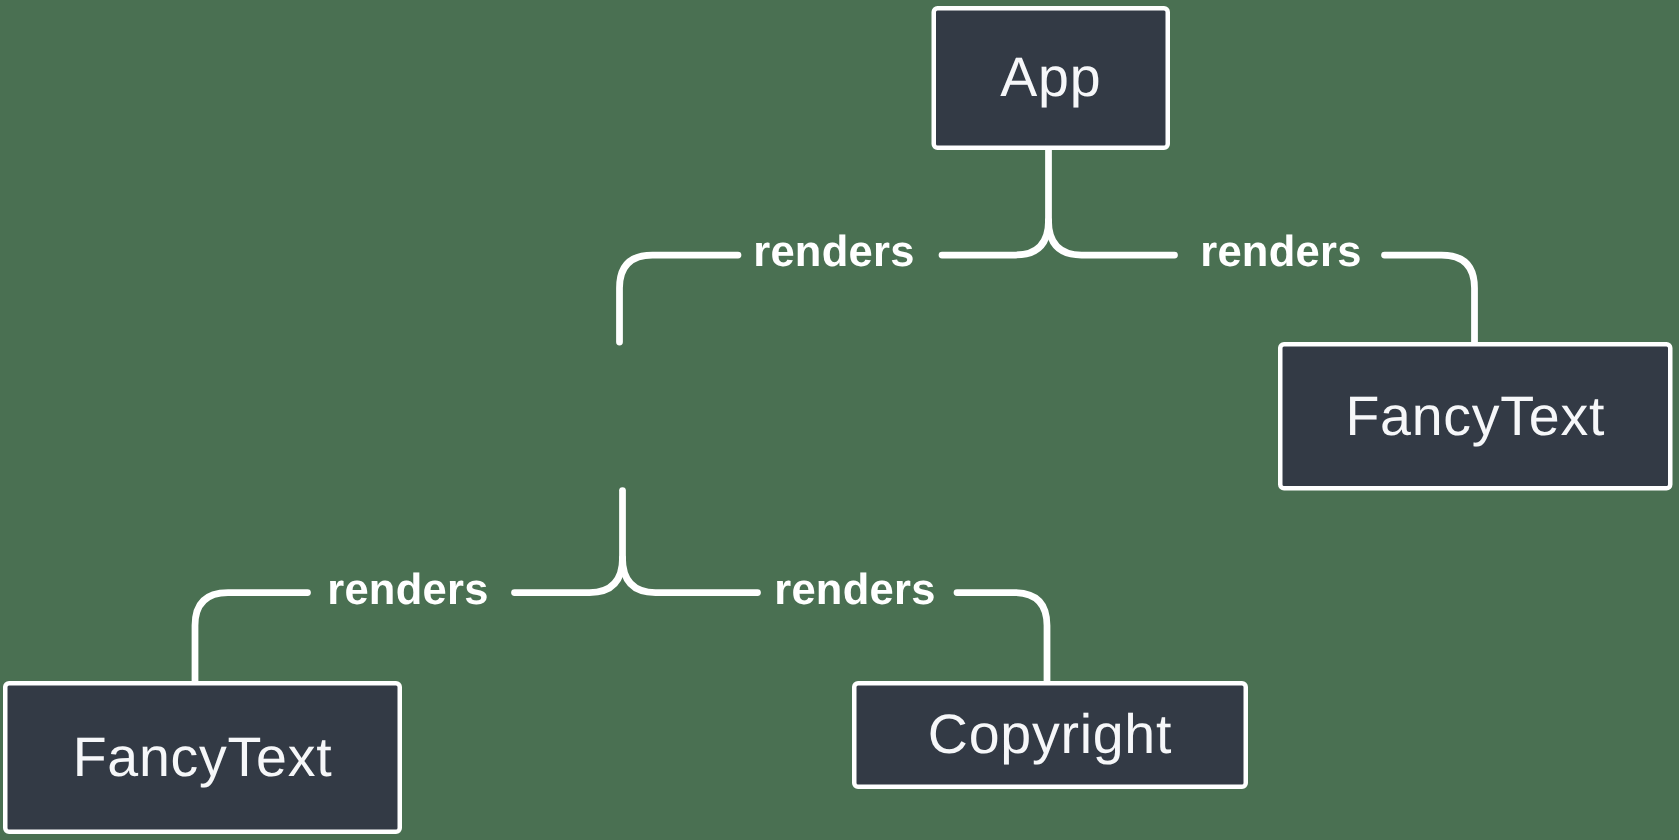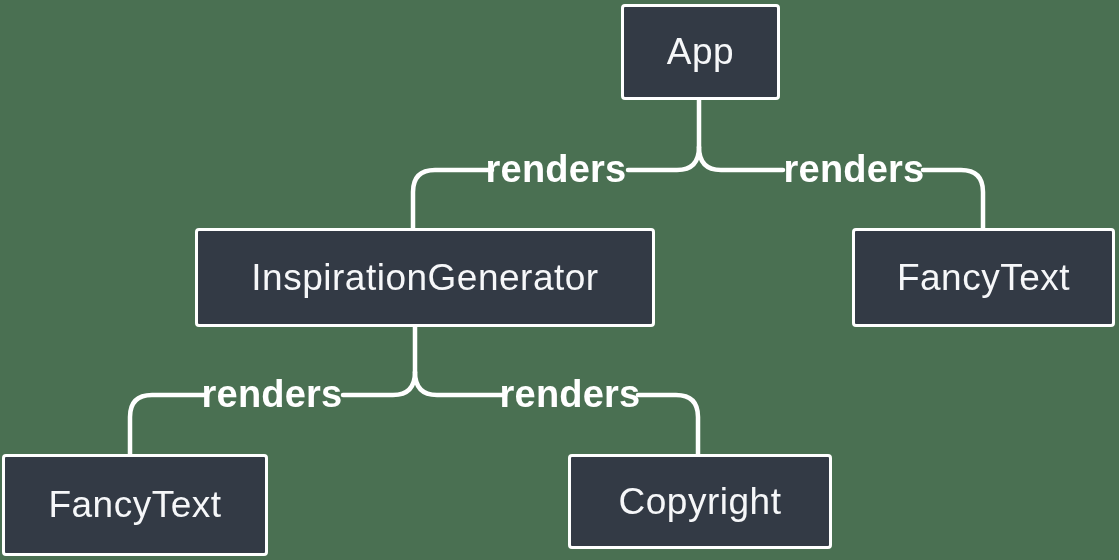"renders" .edge-label { font-size: 38px -> 29px }
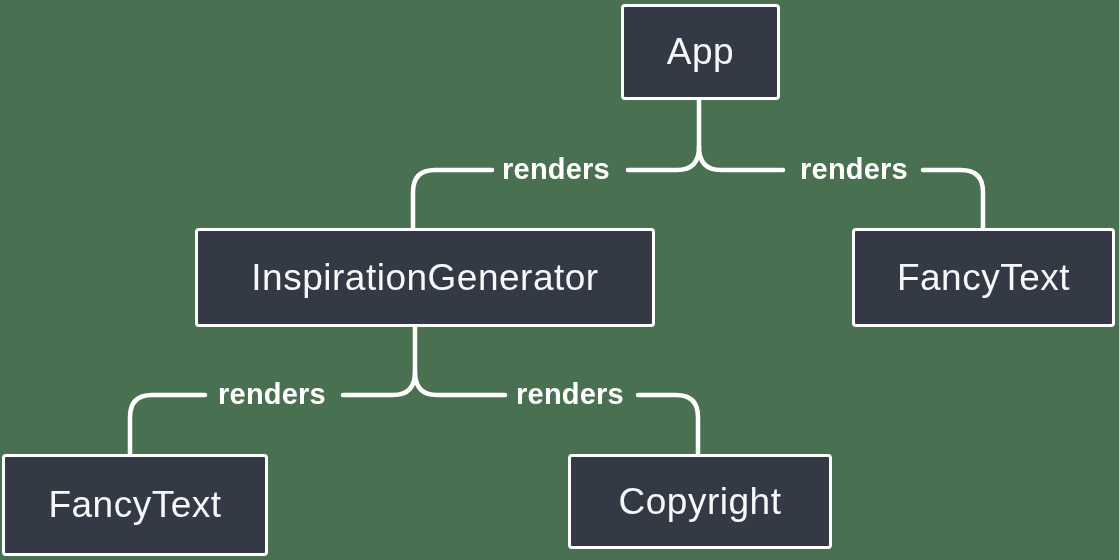"InspirationGenerator" div.node { html: <div> <span>InspirationGenerator</span> </div> -> none }
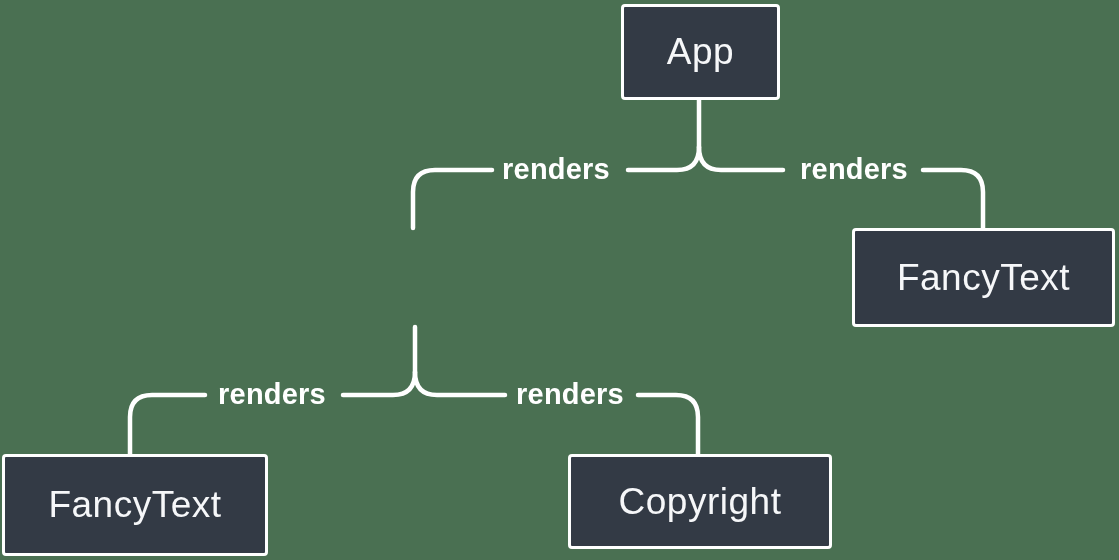"Copyright" .node-copyright { height: 95px -> 72px }
